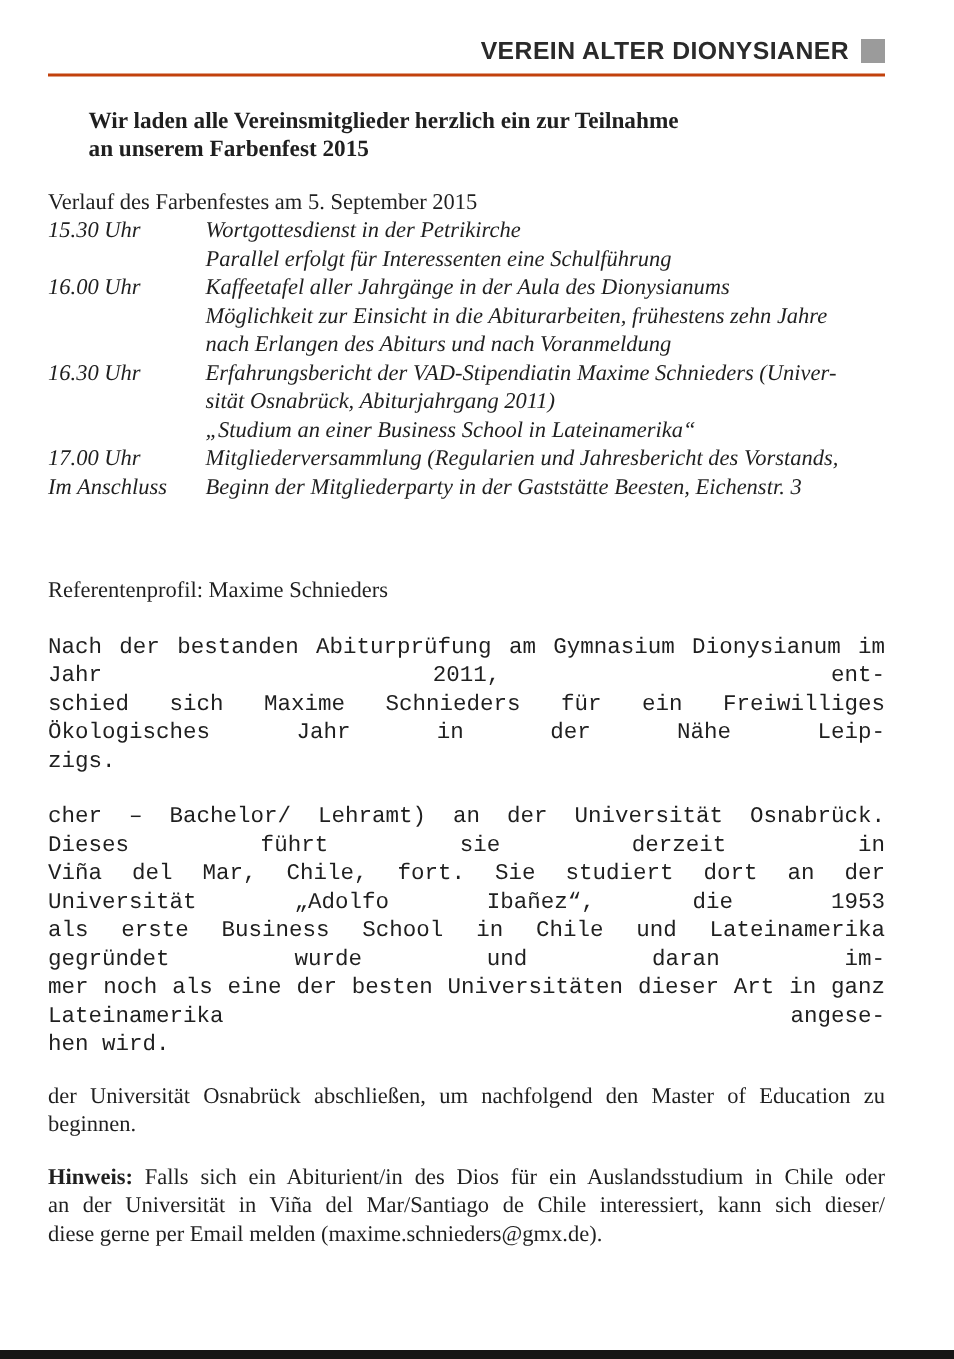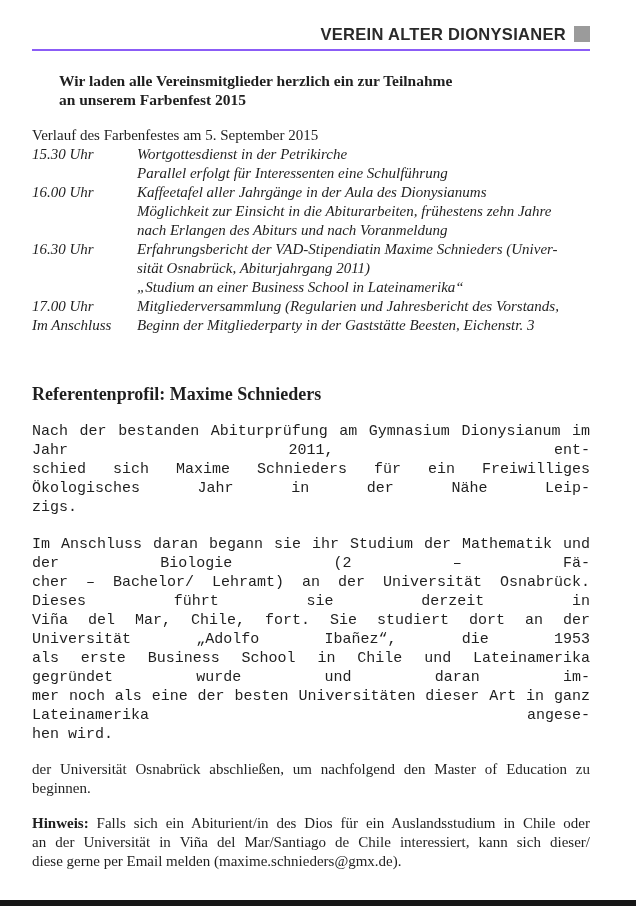"VEREIN ALTER DIONYSIANER" .header { border-bottom: 2px solid #8b5cf6 -> 2px solid #c2410c }
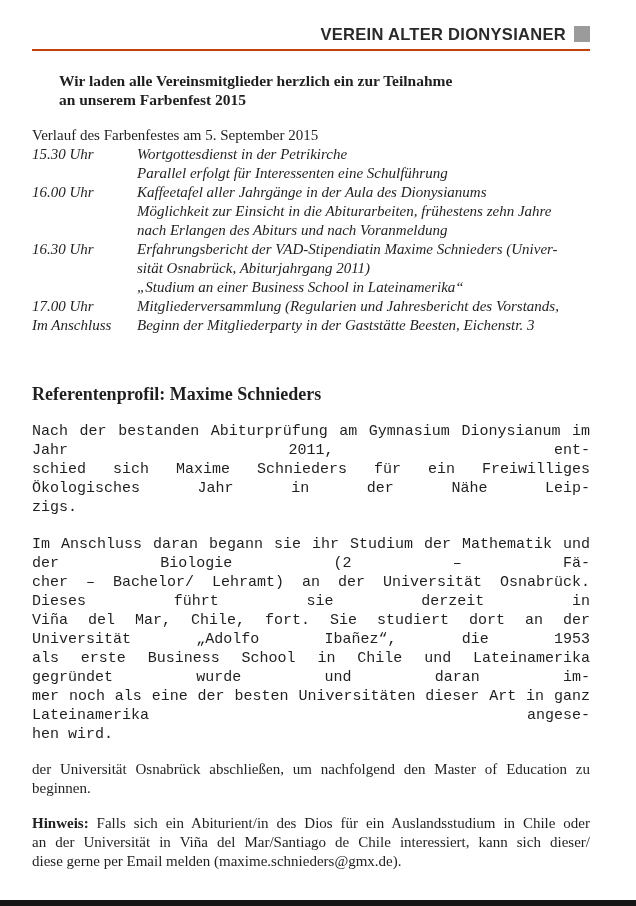"Referentenprofil: Maxime Schnieders" .section-heading { font-size: 18px -> 15px; font-weight: bold -> normal }
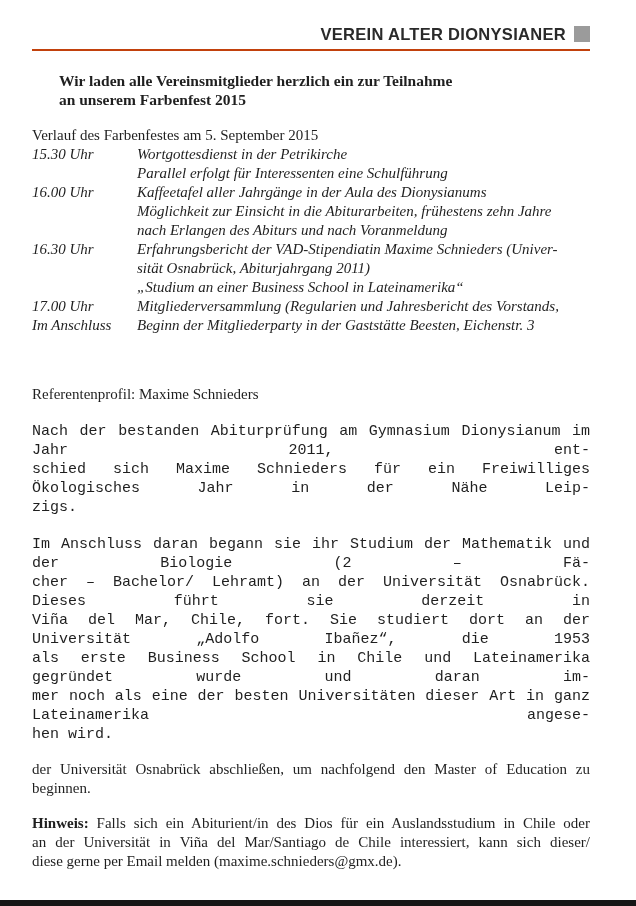"Im Anschluss daran begann sie" div.pline { html: <div>Im Anschluss daran begann sie ihr Studium der Mathematik und der Biologie (2 – Fä-</div> -> none }
